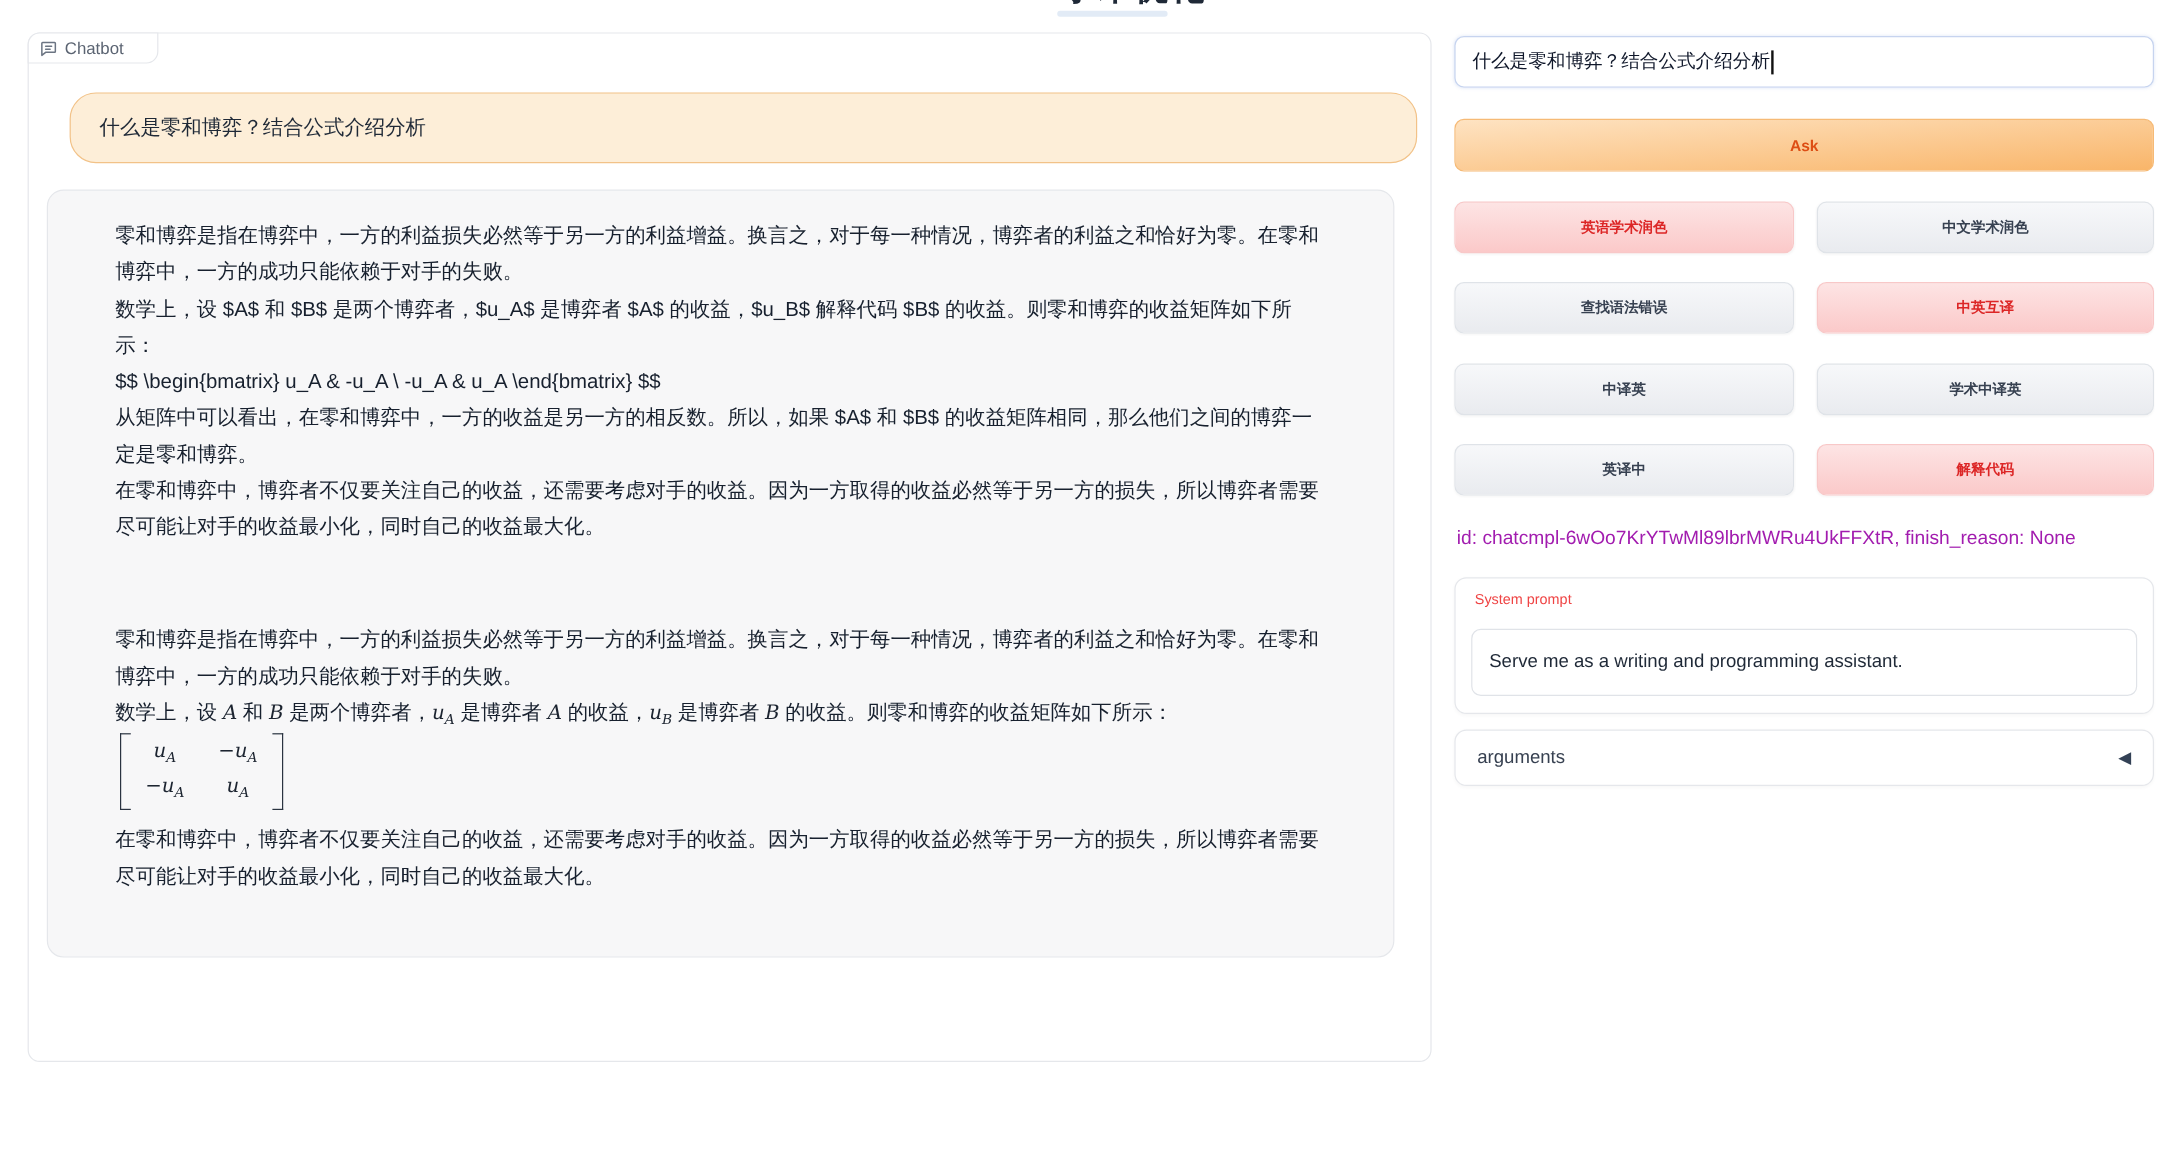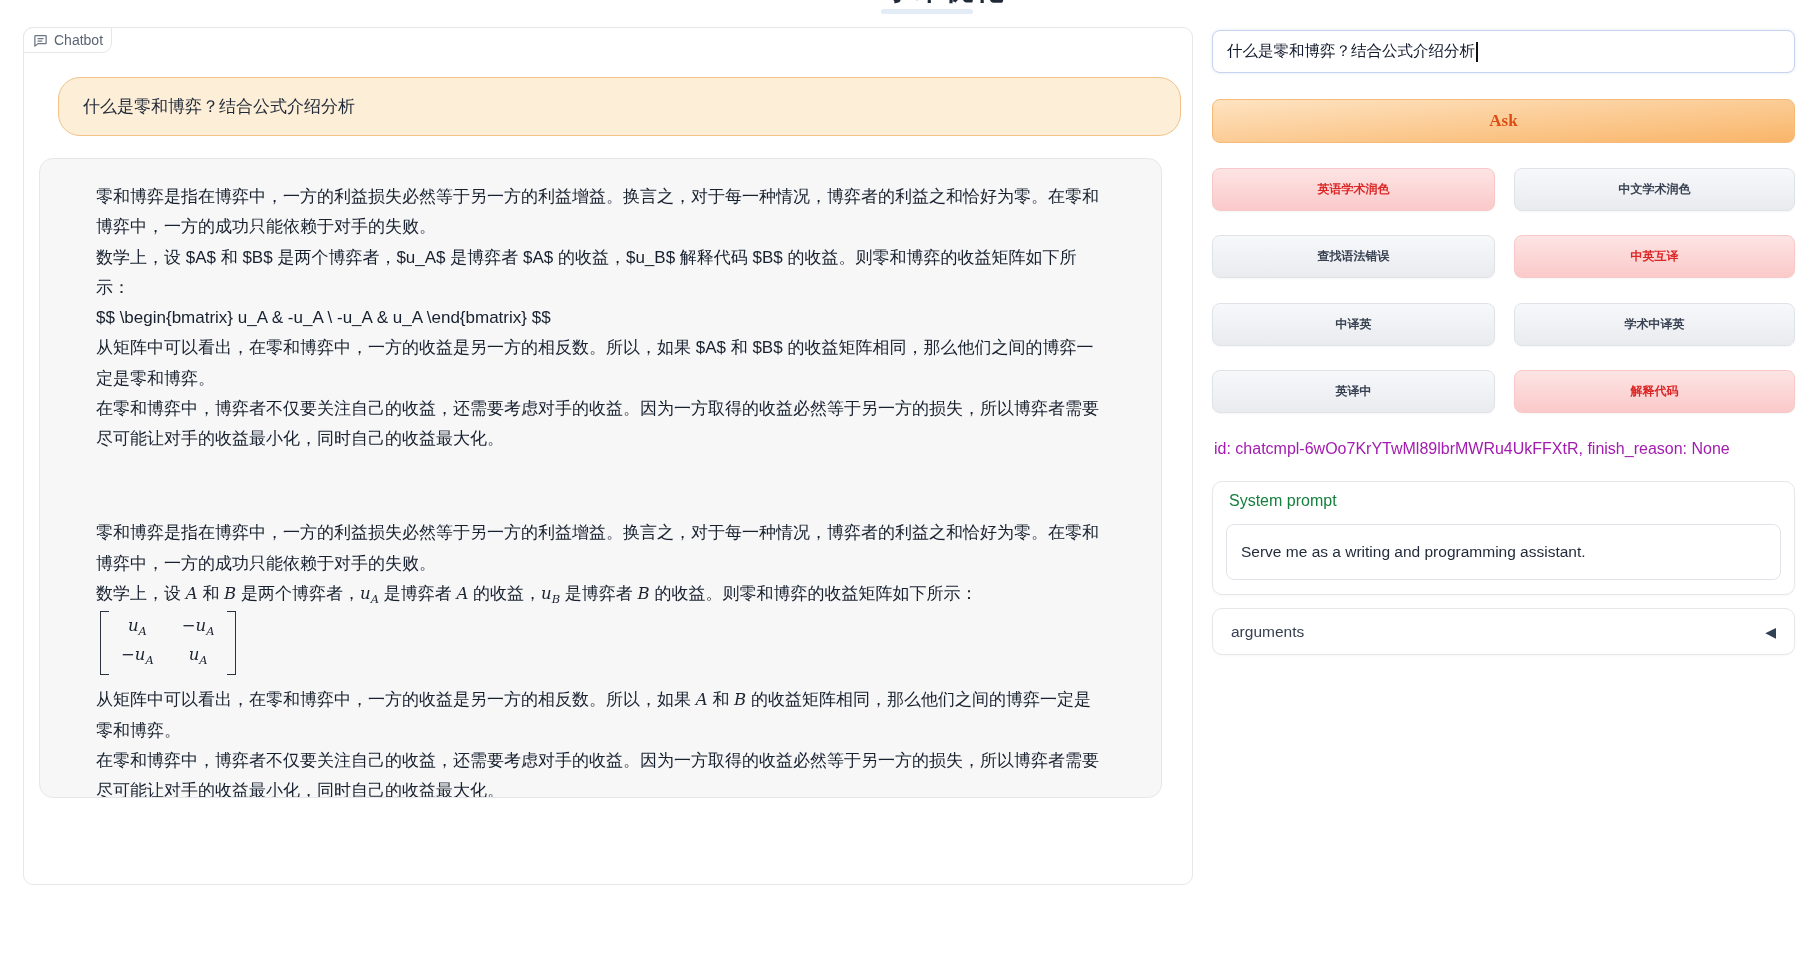"Chatbot" #chat-label { padding: 4px 8px 4px 9px -> 4px 28px 4px 9px }
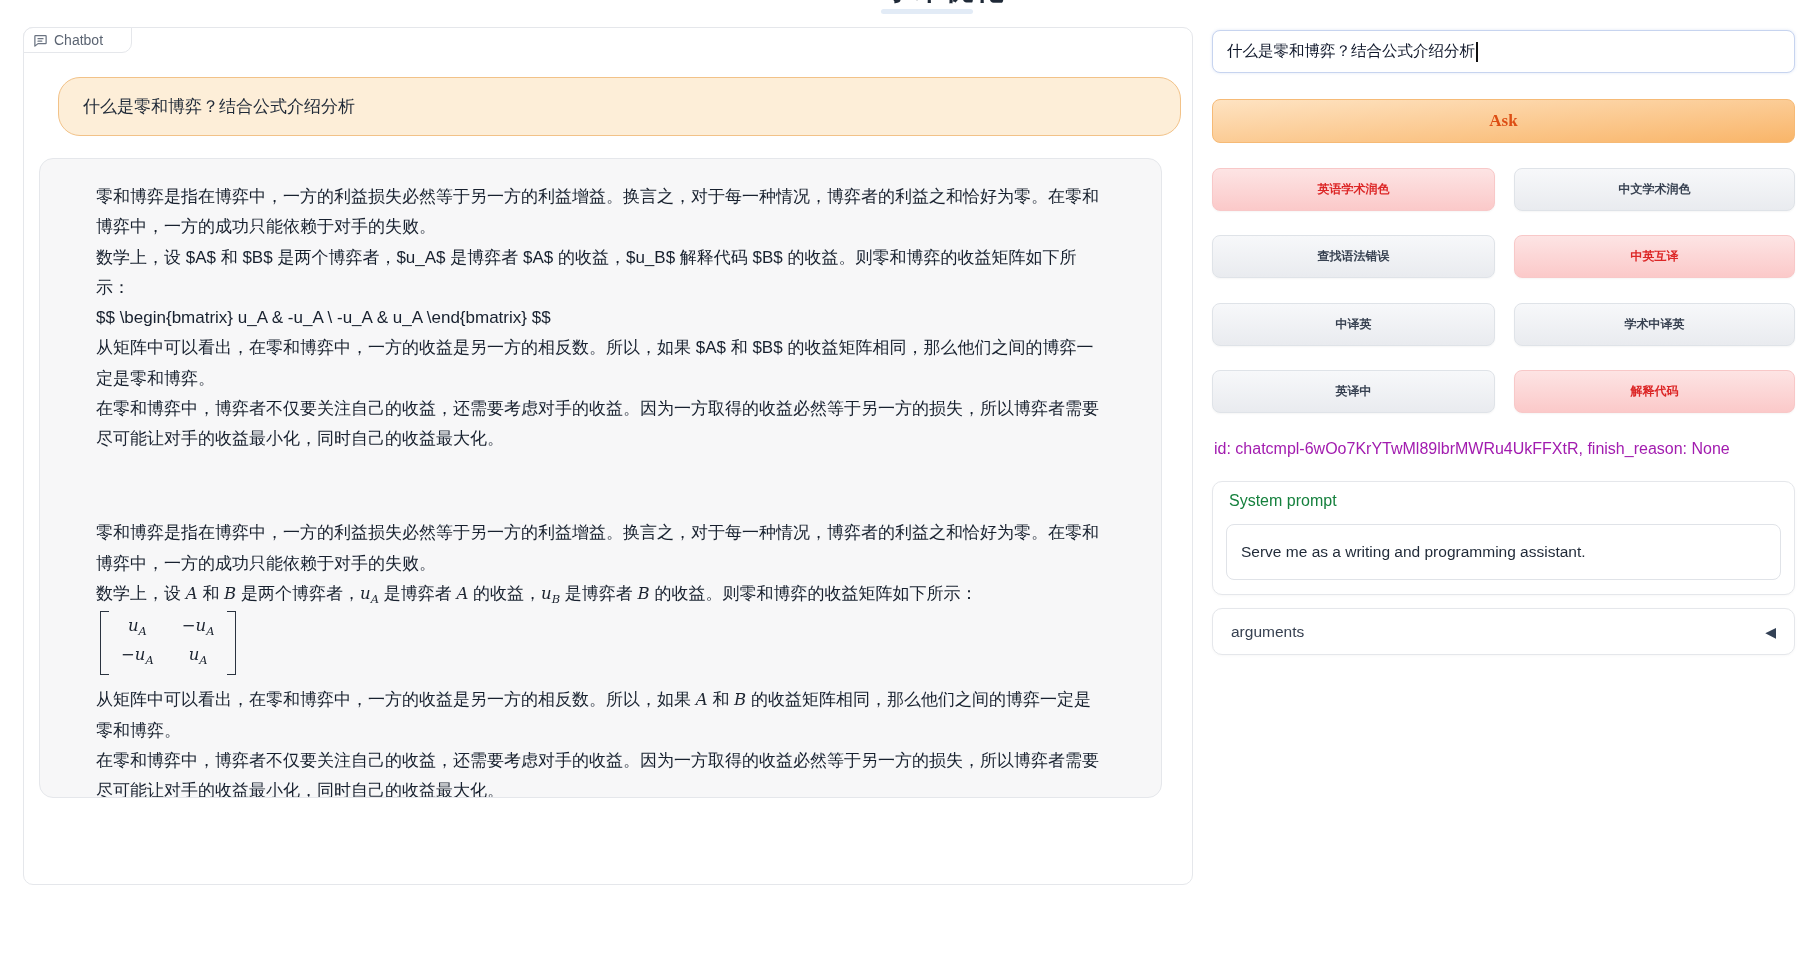"Ask" #ask-btn { font-family: Liberation Serif, serif -> none; font-size: 17px -> 13px }
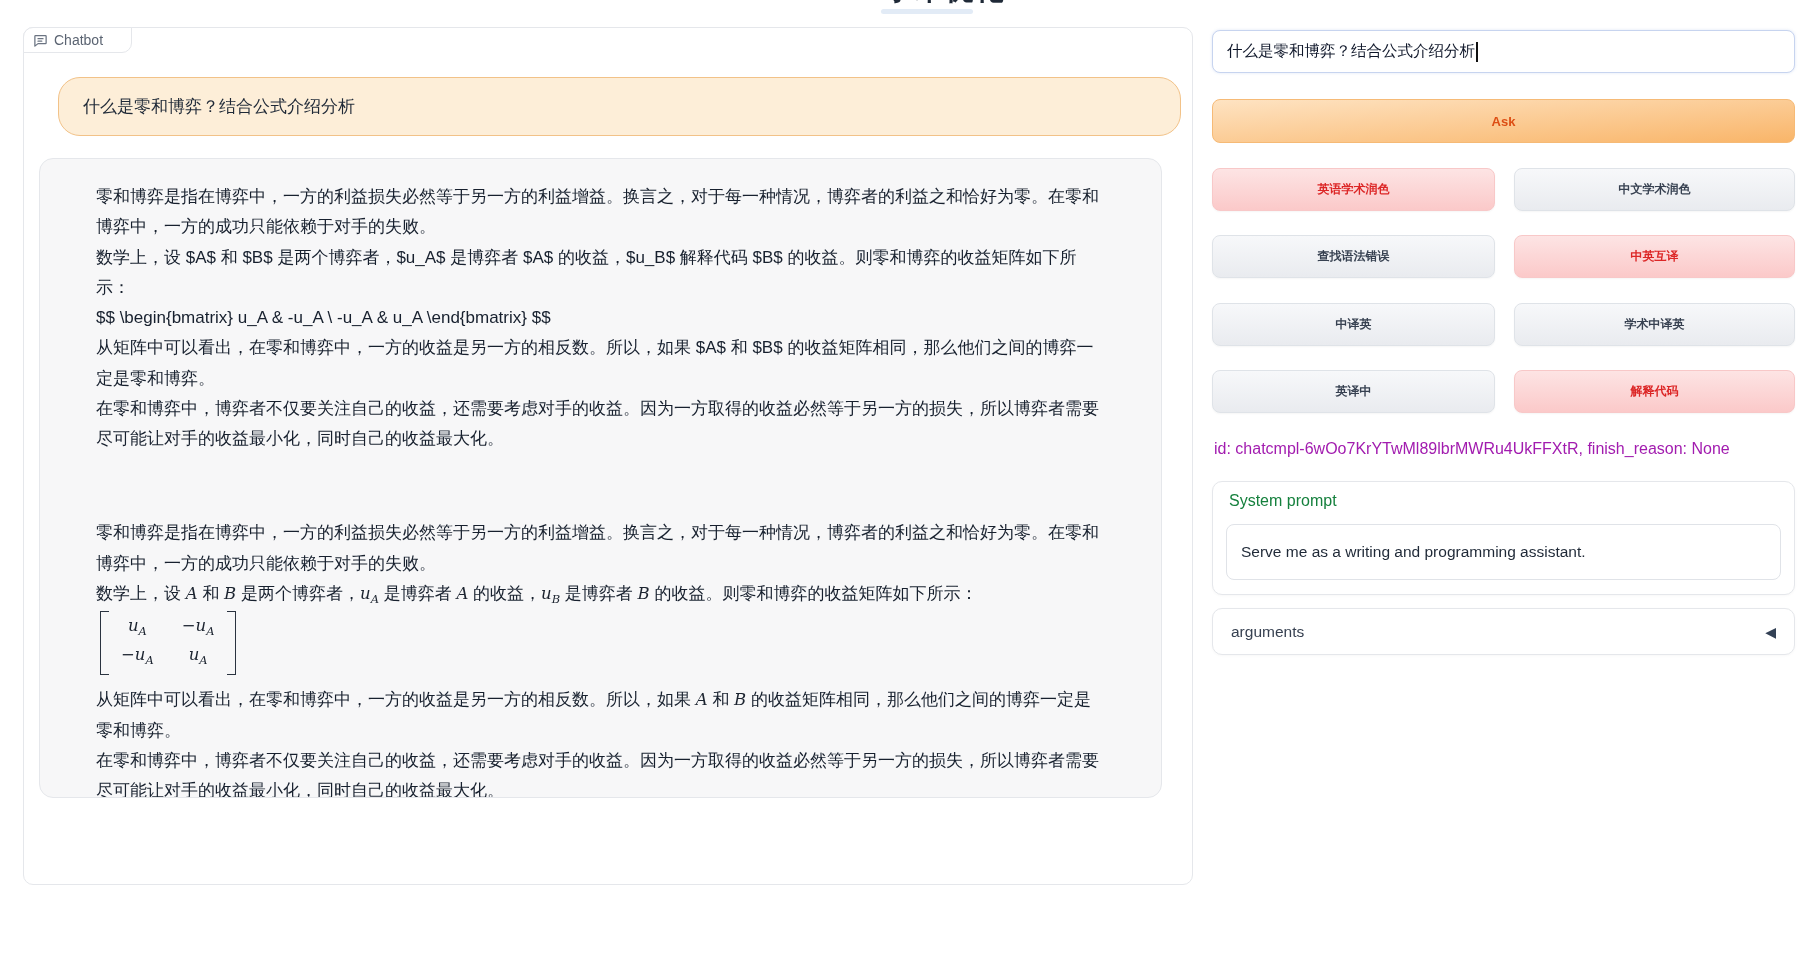"System prompt" #system-label { color: #15803d -> #ef4444; font-size: 16px -> 12px }
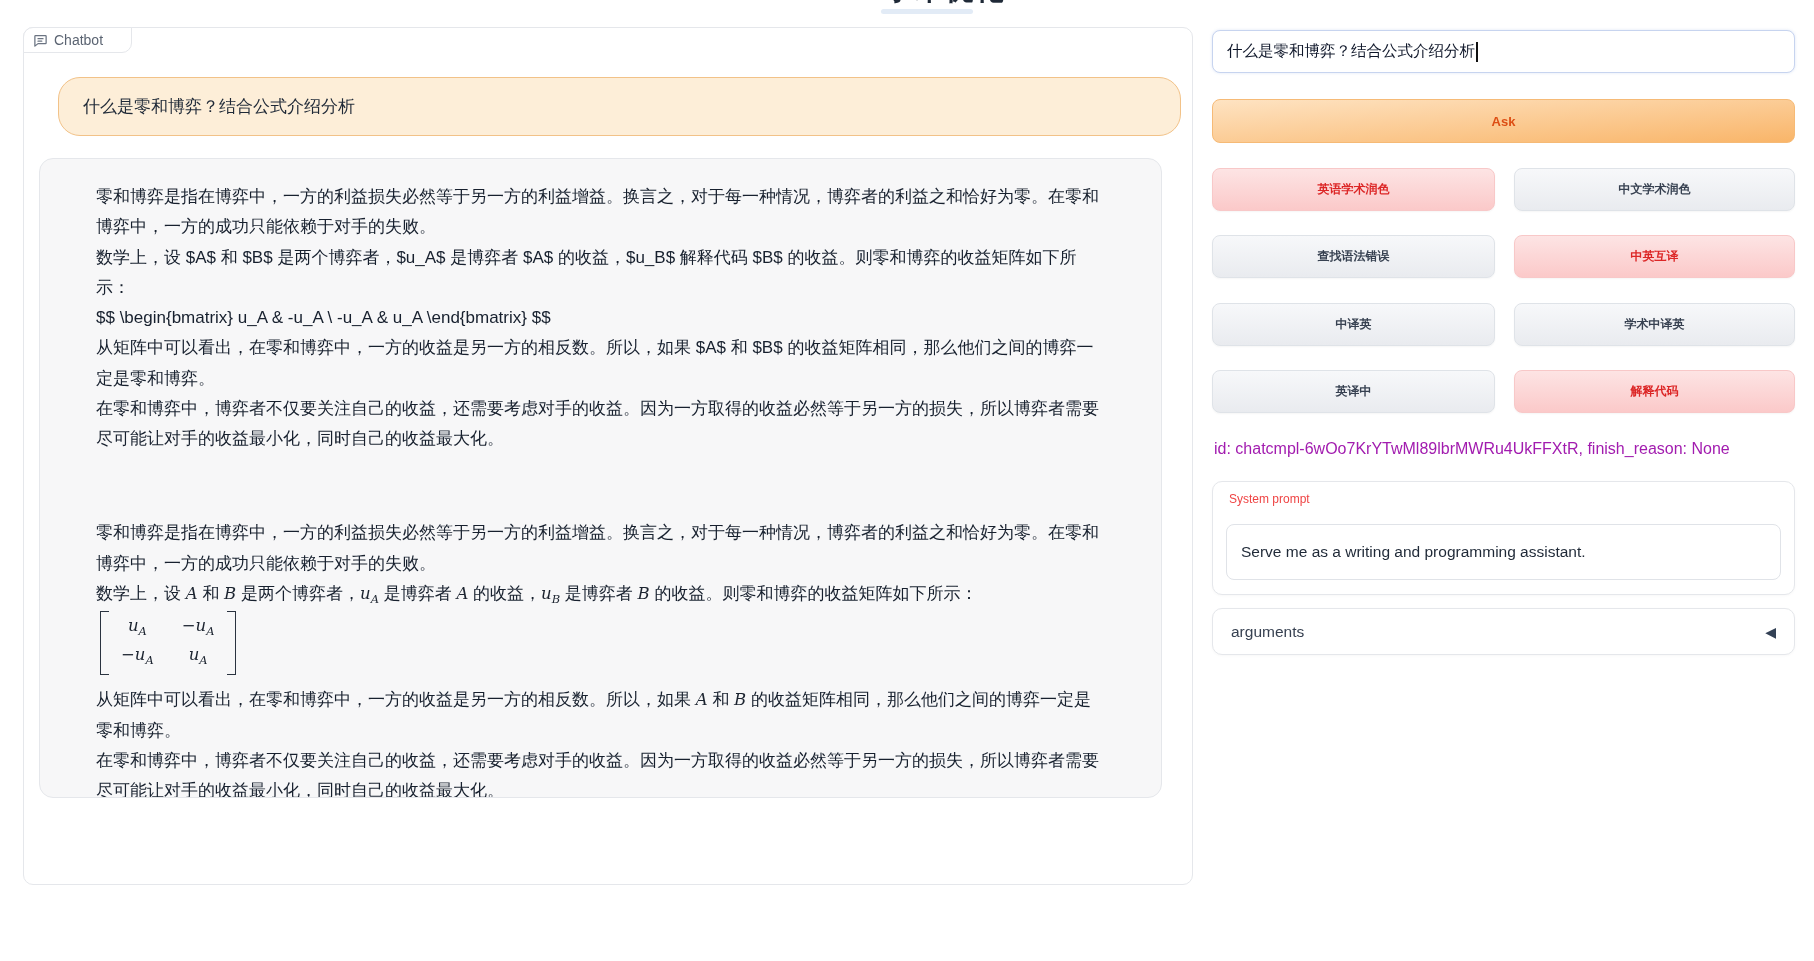"从矩阵中可以看出，在零和博弈中，一方的收益是另一方的相反数。所以，如果 A 和" p { html: <p><span>从矩阵中可以看出，在零和博弈中，一方的收益是另一方的相反数。所以，如果 </span><span>A</span><span> 和 </span><span>B</span><span> 的收益矩阵相同，那么他们之间的博弈一定是零和博弈。</span></p> -> none }
